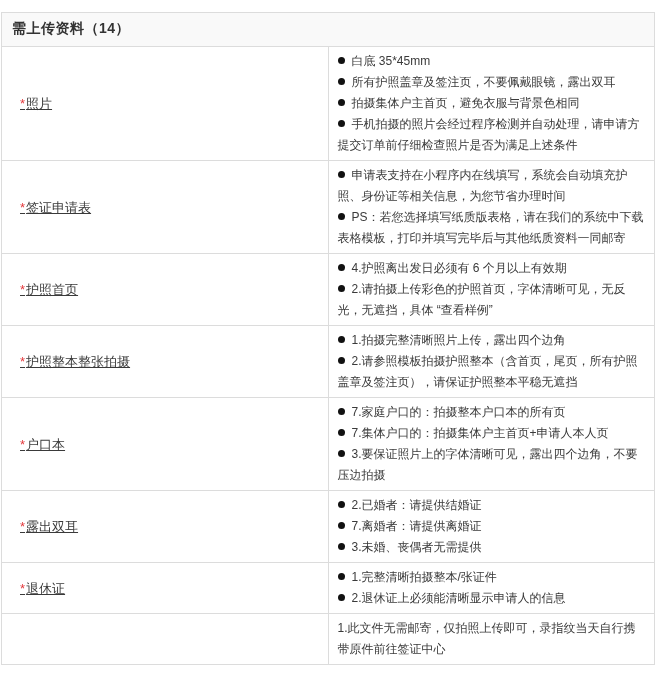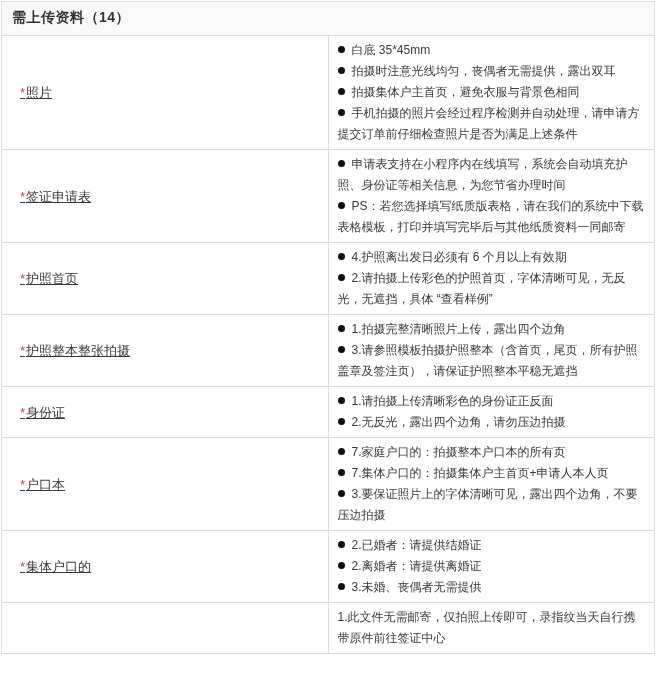"需上传资料（14）" .page { padding: 1px 0 0 1px -> 12px 0 0 1px }
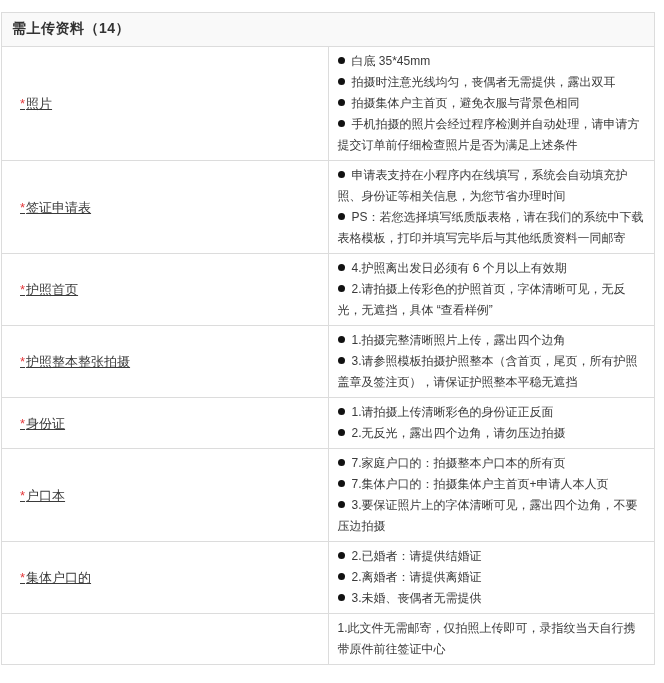"拍摄时注意光线均匀，丧偶者无需提供，露出双耳" span.item-text { text: 拍摄时注意光线均匀，丧偶者无需提供 -> 所有护照盖章及签注页，不要佩戴眼镜 }
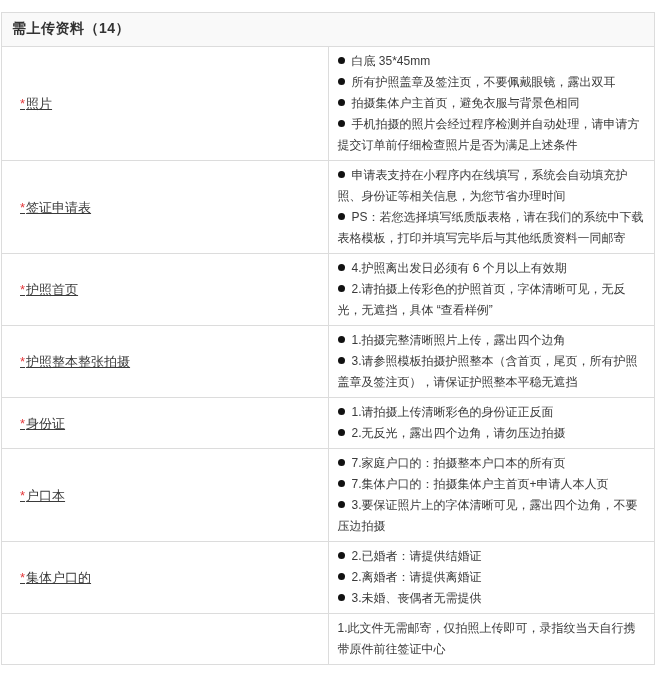"3.请参照模板拍摄护照整本（含首页，尾页，所有护照盖章及签注页），请保证护照整本" span.item-text { text: 3 -> 2 }
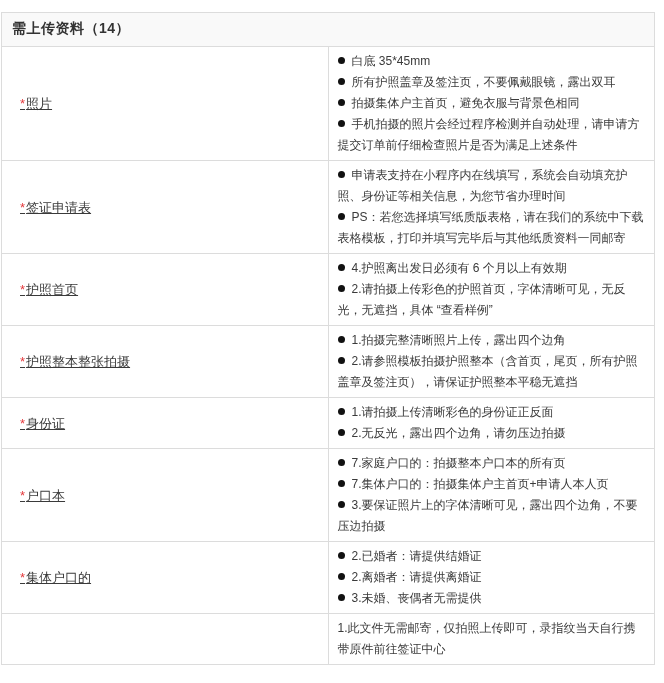"*身份证" tr { html: <tr> <td> <span>*</span><span>身份证</span> </td> <td> <div> <span></span><span>1.请拍摄上传清晰彩色的身份证正反面</span> </div> <div> <span></span><span>2.无反光，露出四个边角，请勿压边拍摄</span> </div> </td> </tr> -> none }
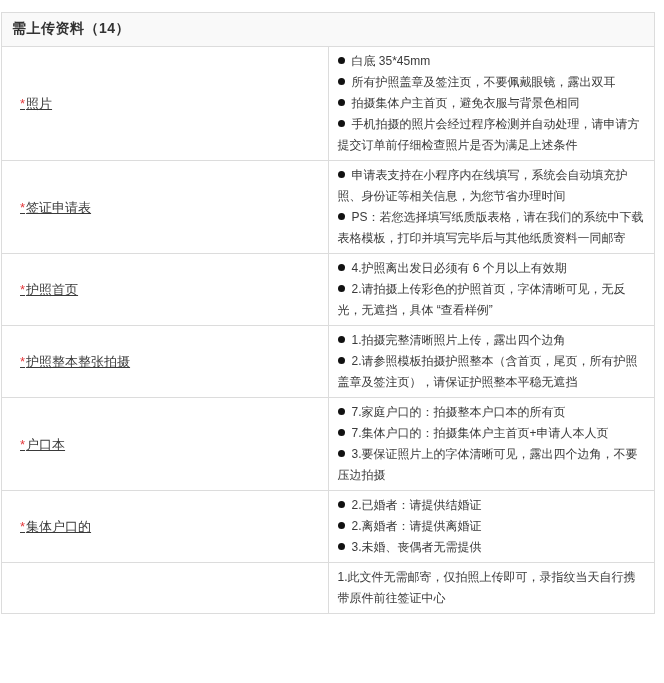"集体户口的" span.label-text { text: 集体户口的 -> 露出双耳 }
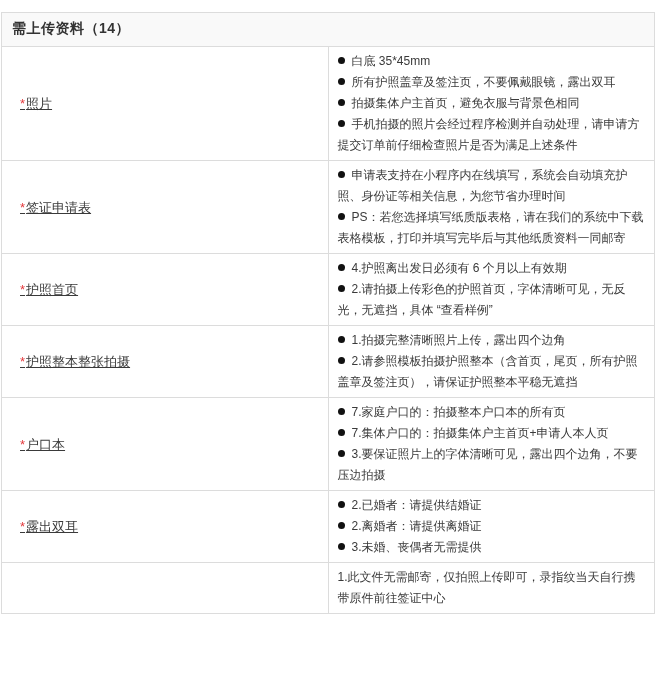"2.离婚者：请提供离婚证" span.item-text { text: 2 -> 7 }
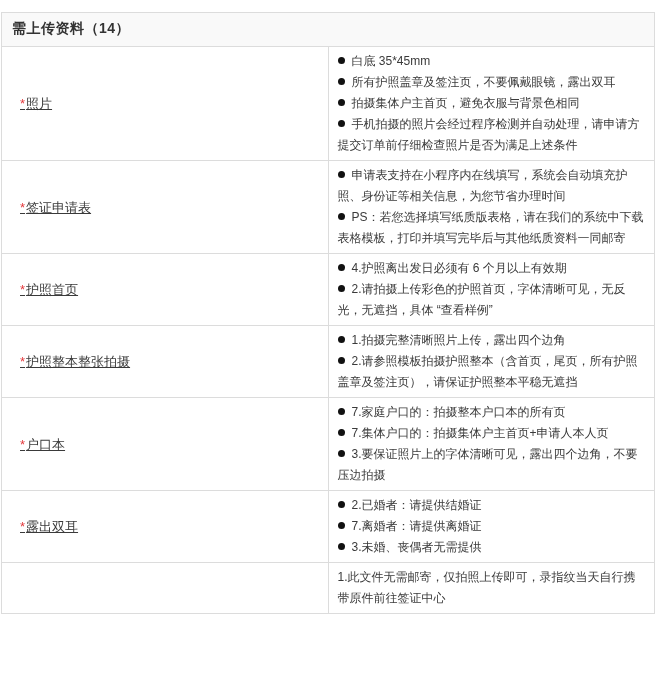"*退休证" tr { html: none -> <tr> <td> <span>*</span><span>退休证</span> </td> <td> <div> <span></span><span>1.完整清晰拍摄整本/张证件</span> </div> <div> <span></span><span>2.退休证上必须能清晰显示申请人的信息</span> </div> </td> </tr> }
